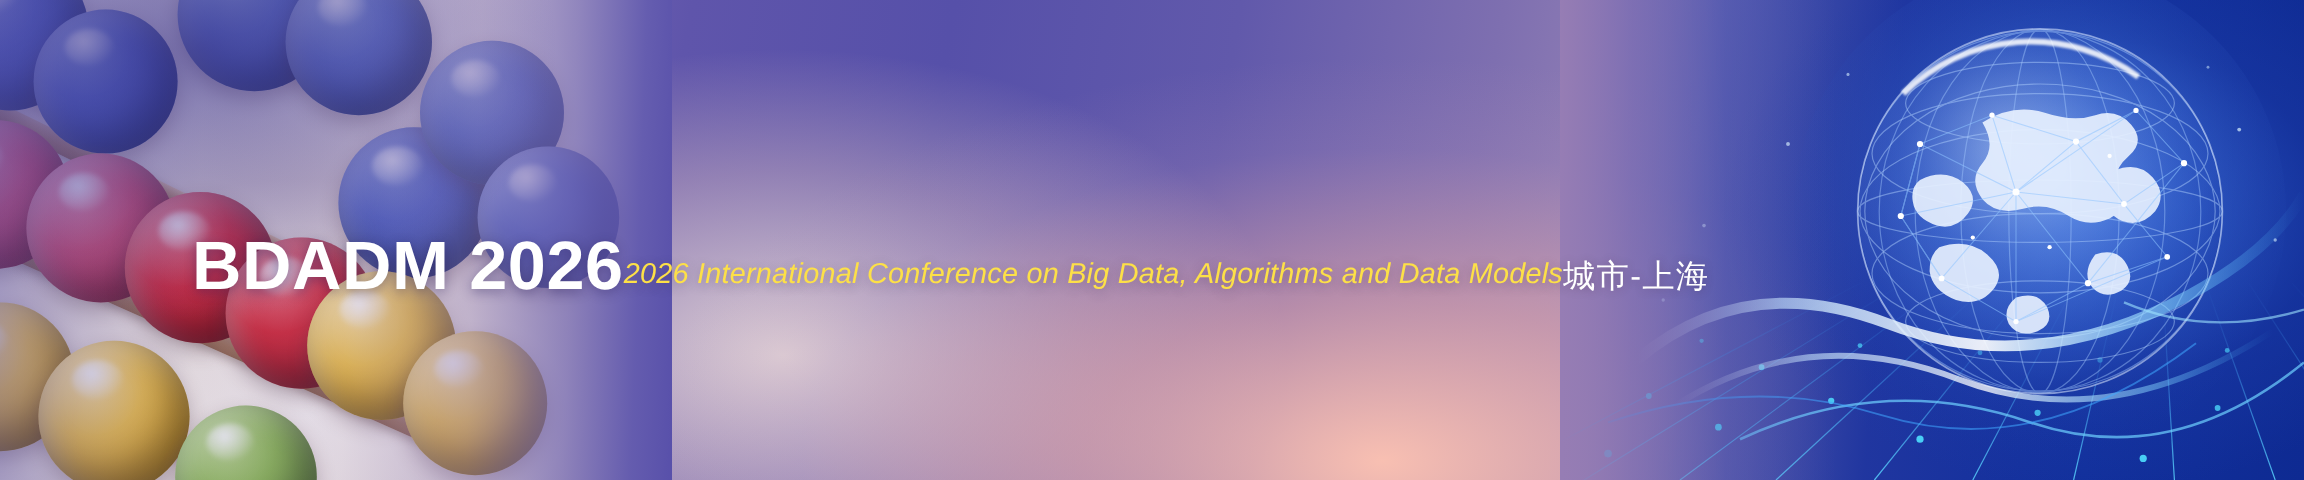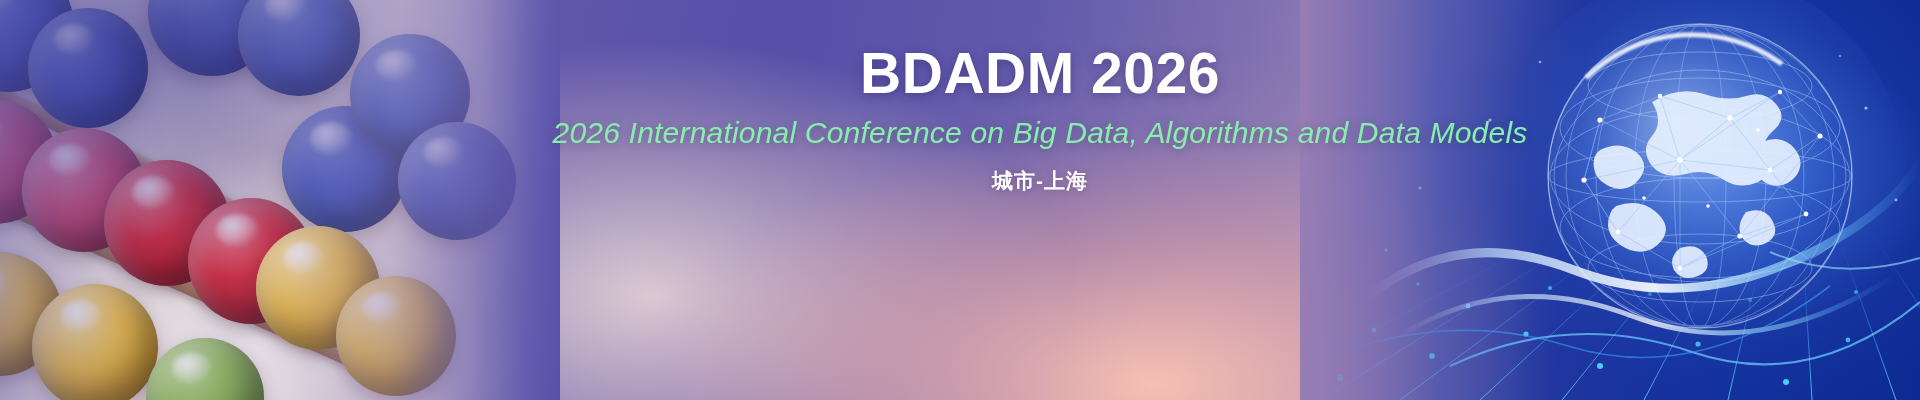"BDADM 2026" .content { flex-direction: column -> row }
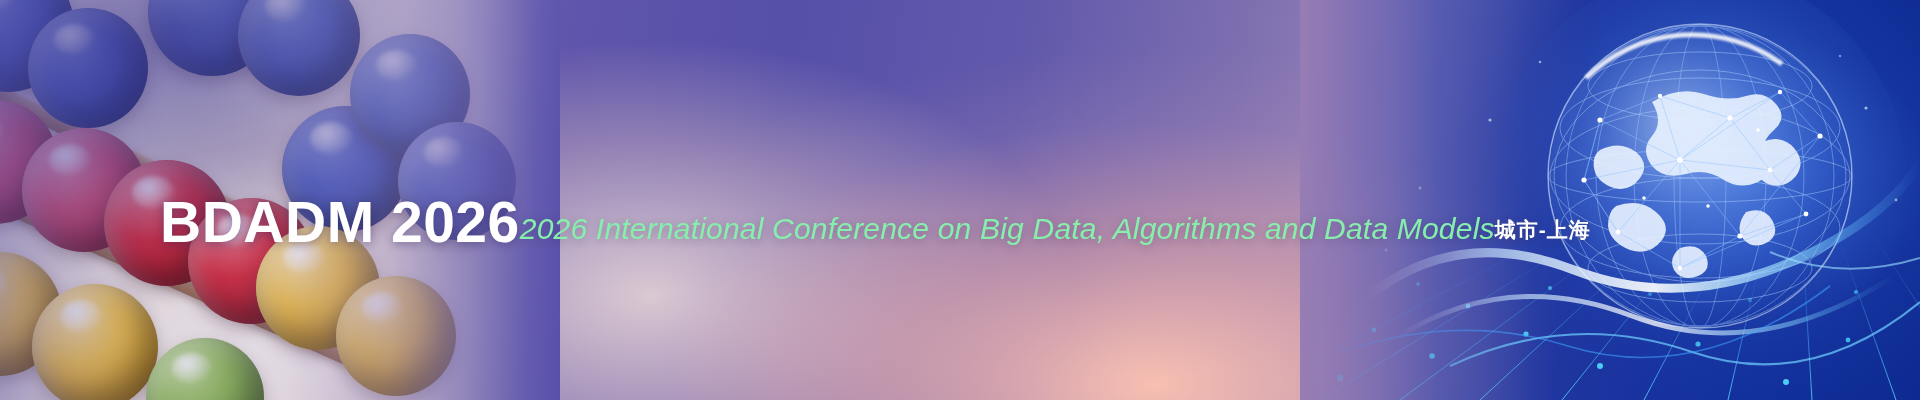"2026 International Conference on Big" .subtitle-en { color: #86efac -> #fde047; font-size: 30px -> 24px }
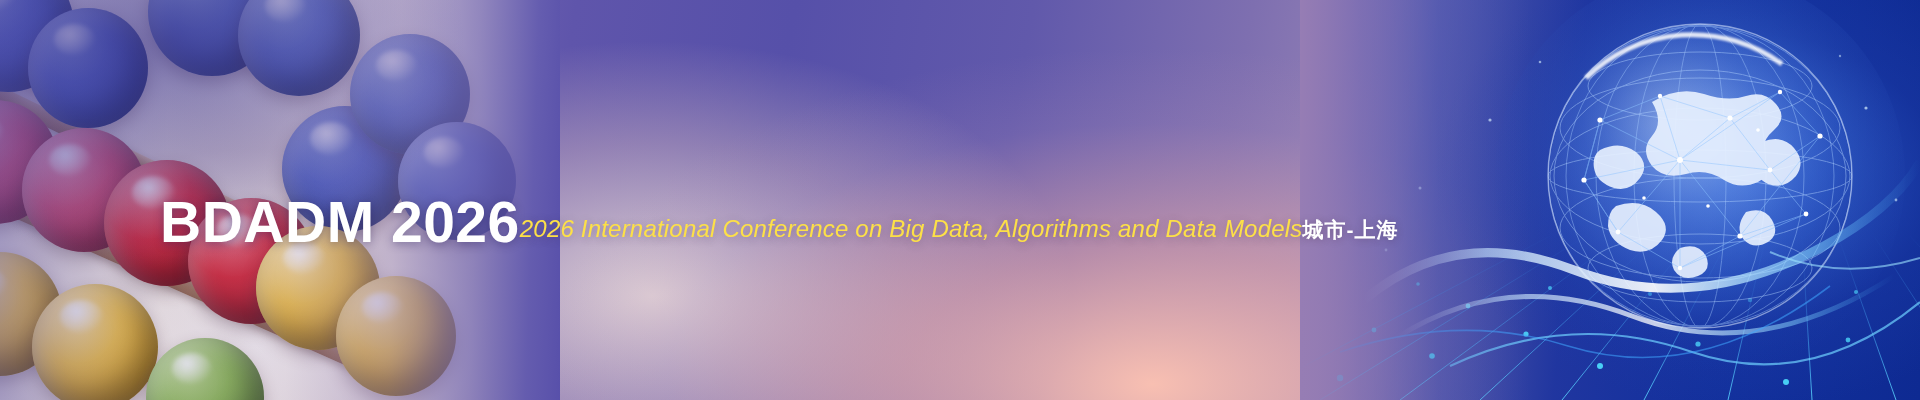"城市-上海" .city { font-size: 21px -> 27px; font-weight: bold -> normal }
